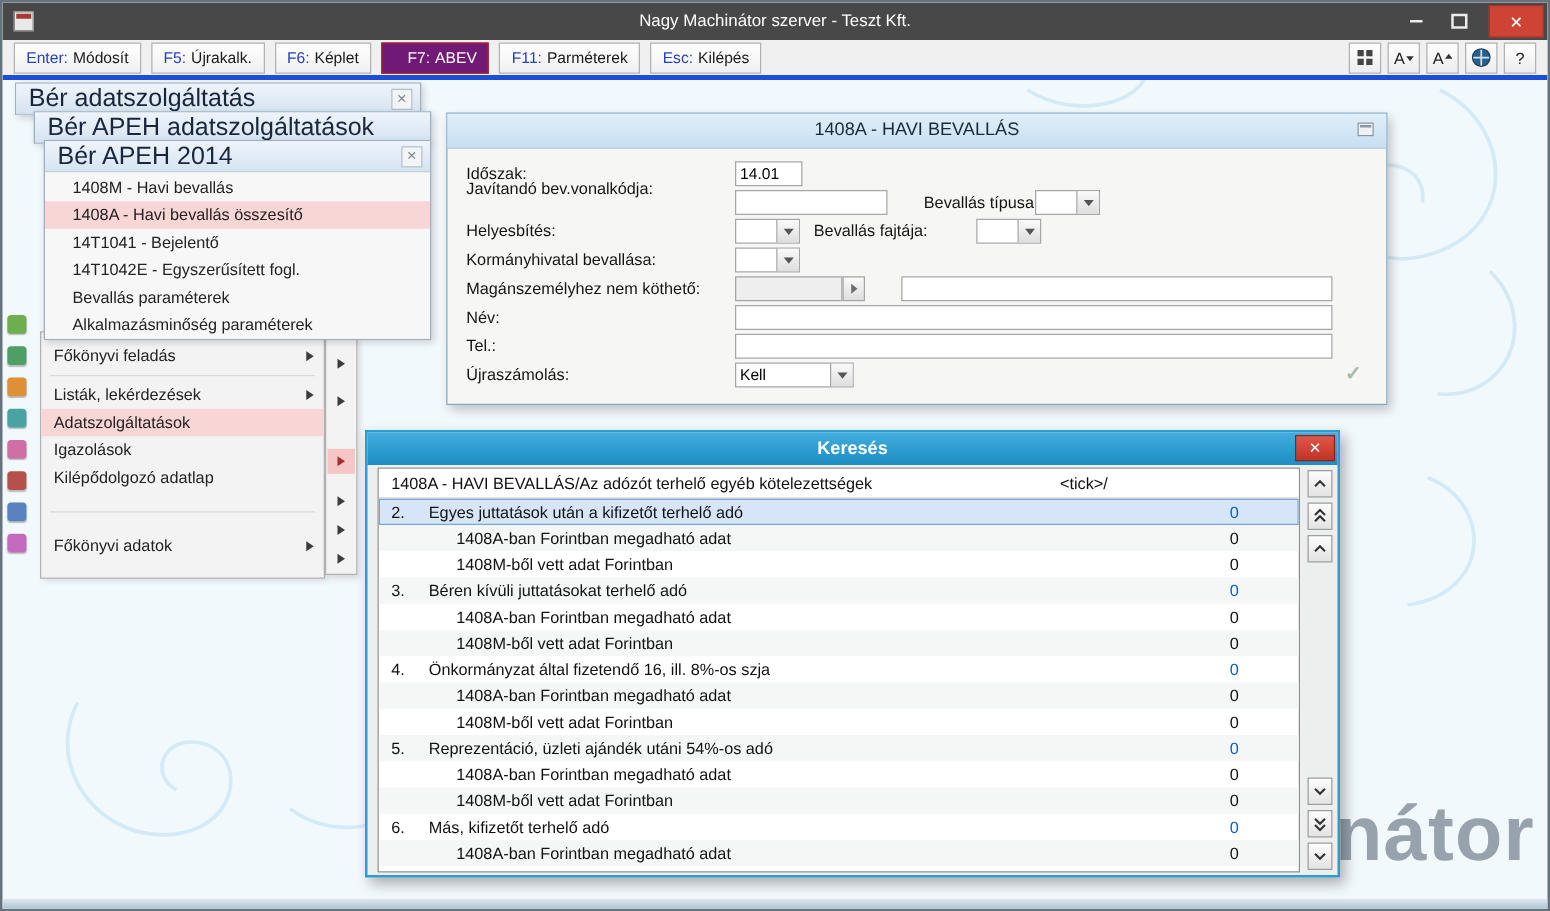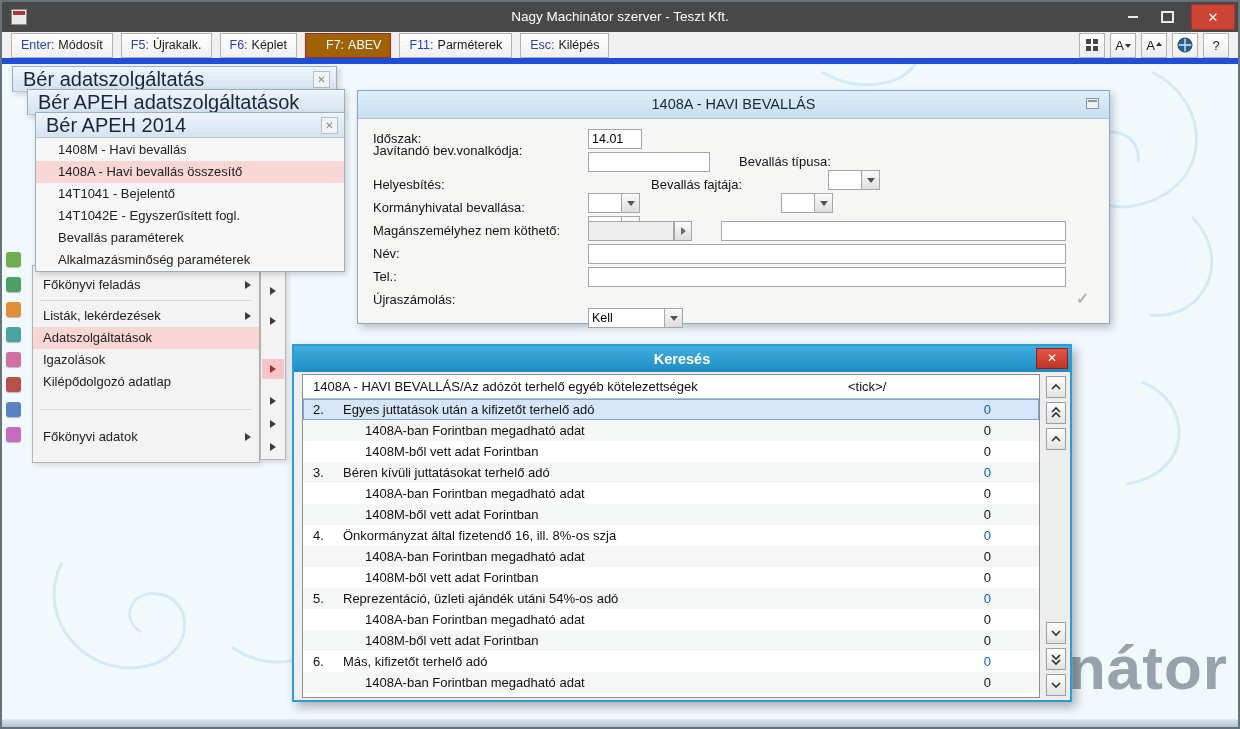"Enter:" .toolbar { border-bottom: 6px solid #1d4ed8 -> 4px solid #1d4ed8 }
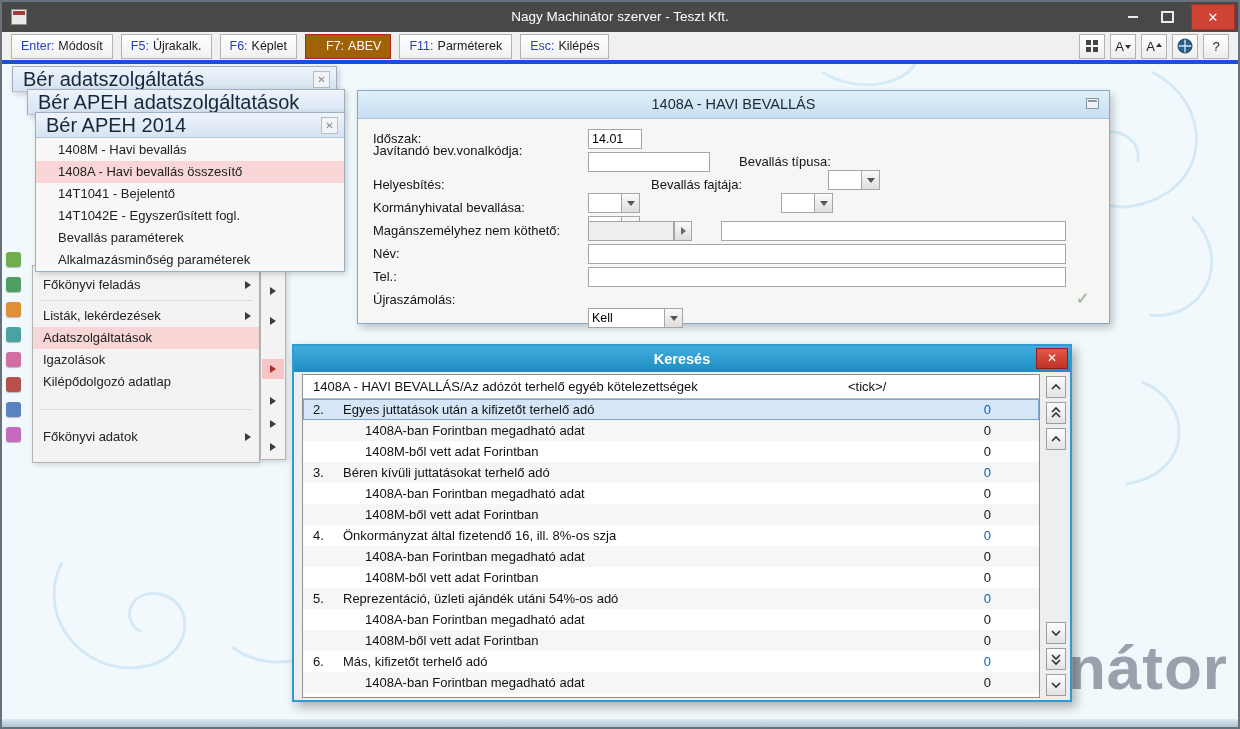"F7:" .tbtn.red { background: #a16207 -> #701a75 }
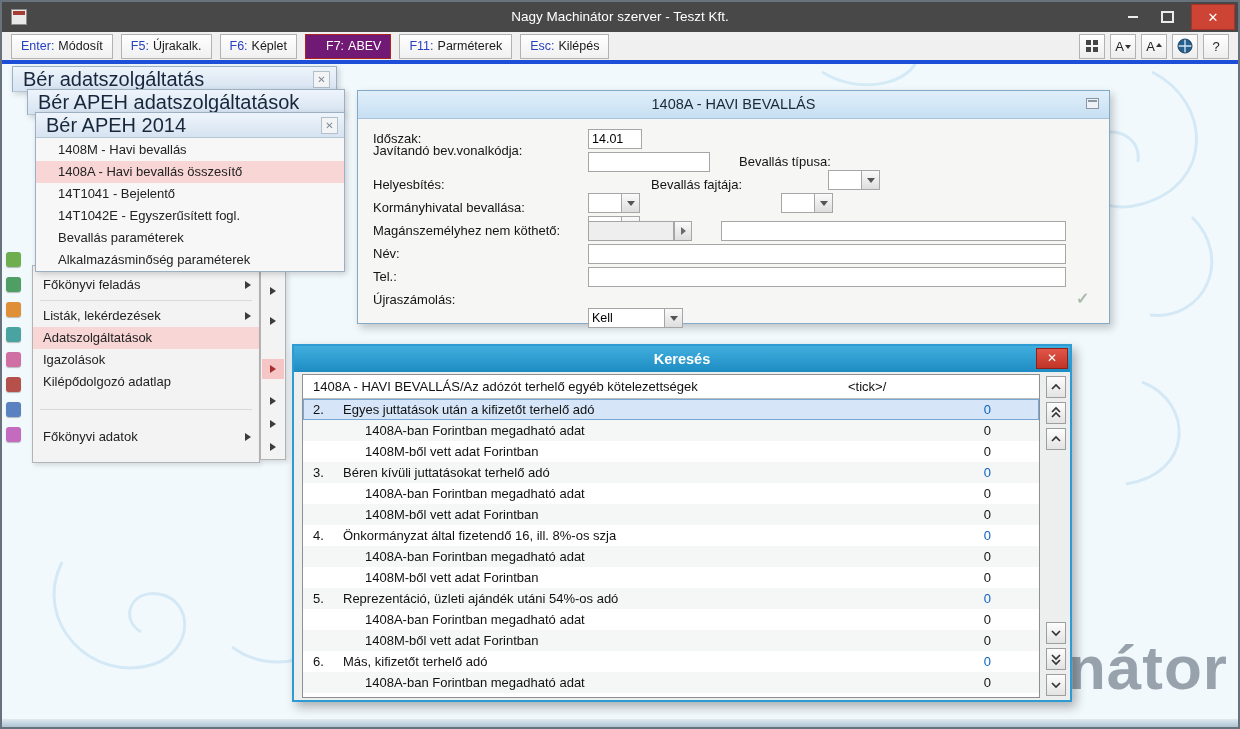"Kell" .combo { margin-top: 18px -> none }
